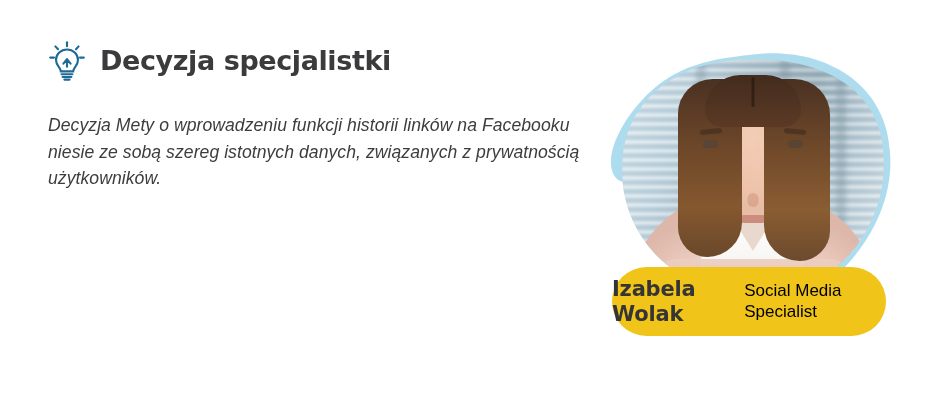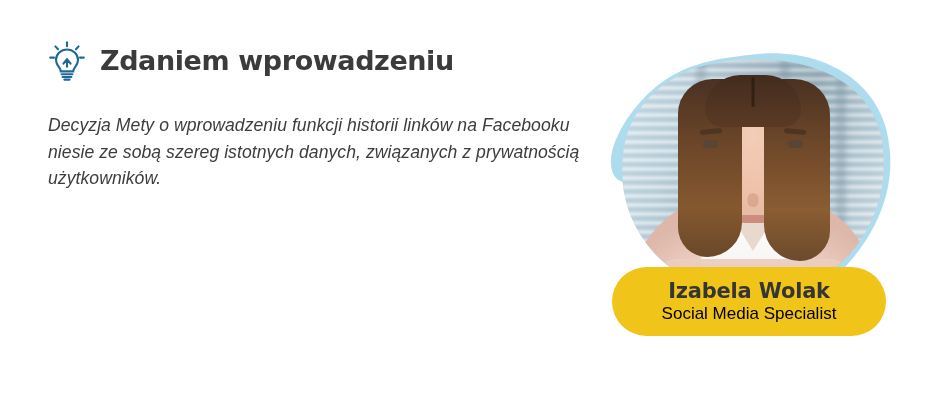"Zdaniem wprowadzeniu" div.heading-text { text: Zdaniem wprowadzeniu -> Decyzja specjalistki }
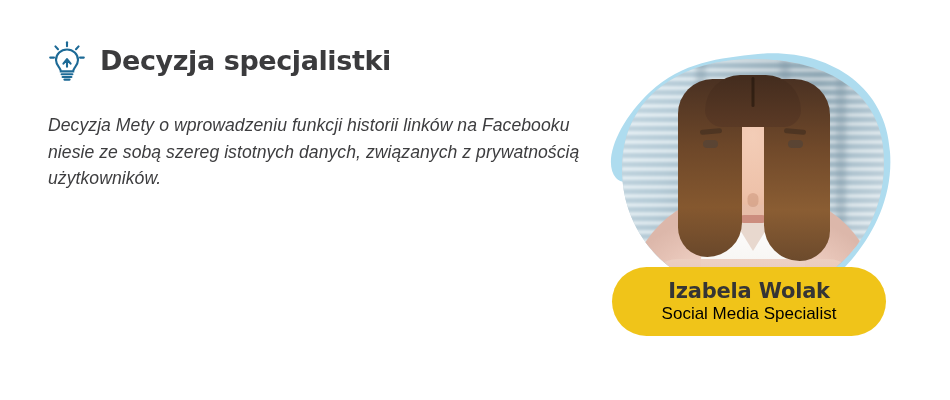"Izabela Wolak" .name-badge { flex-direction: column -> row }
